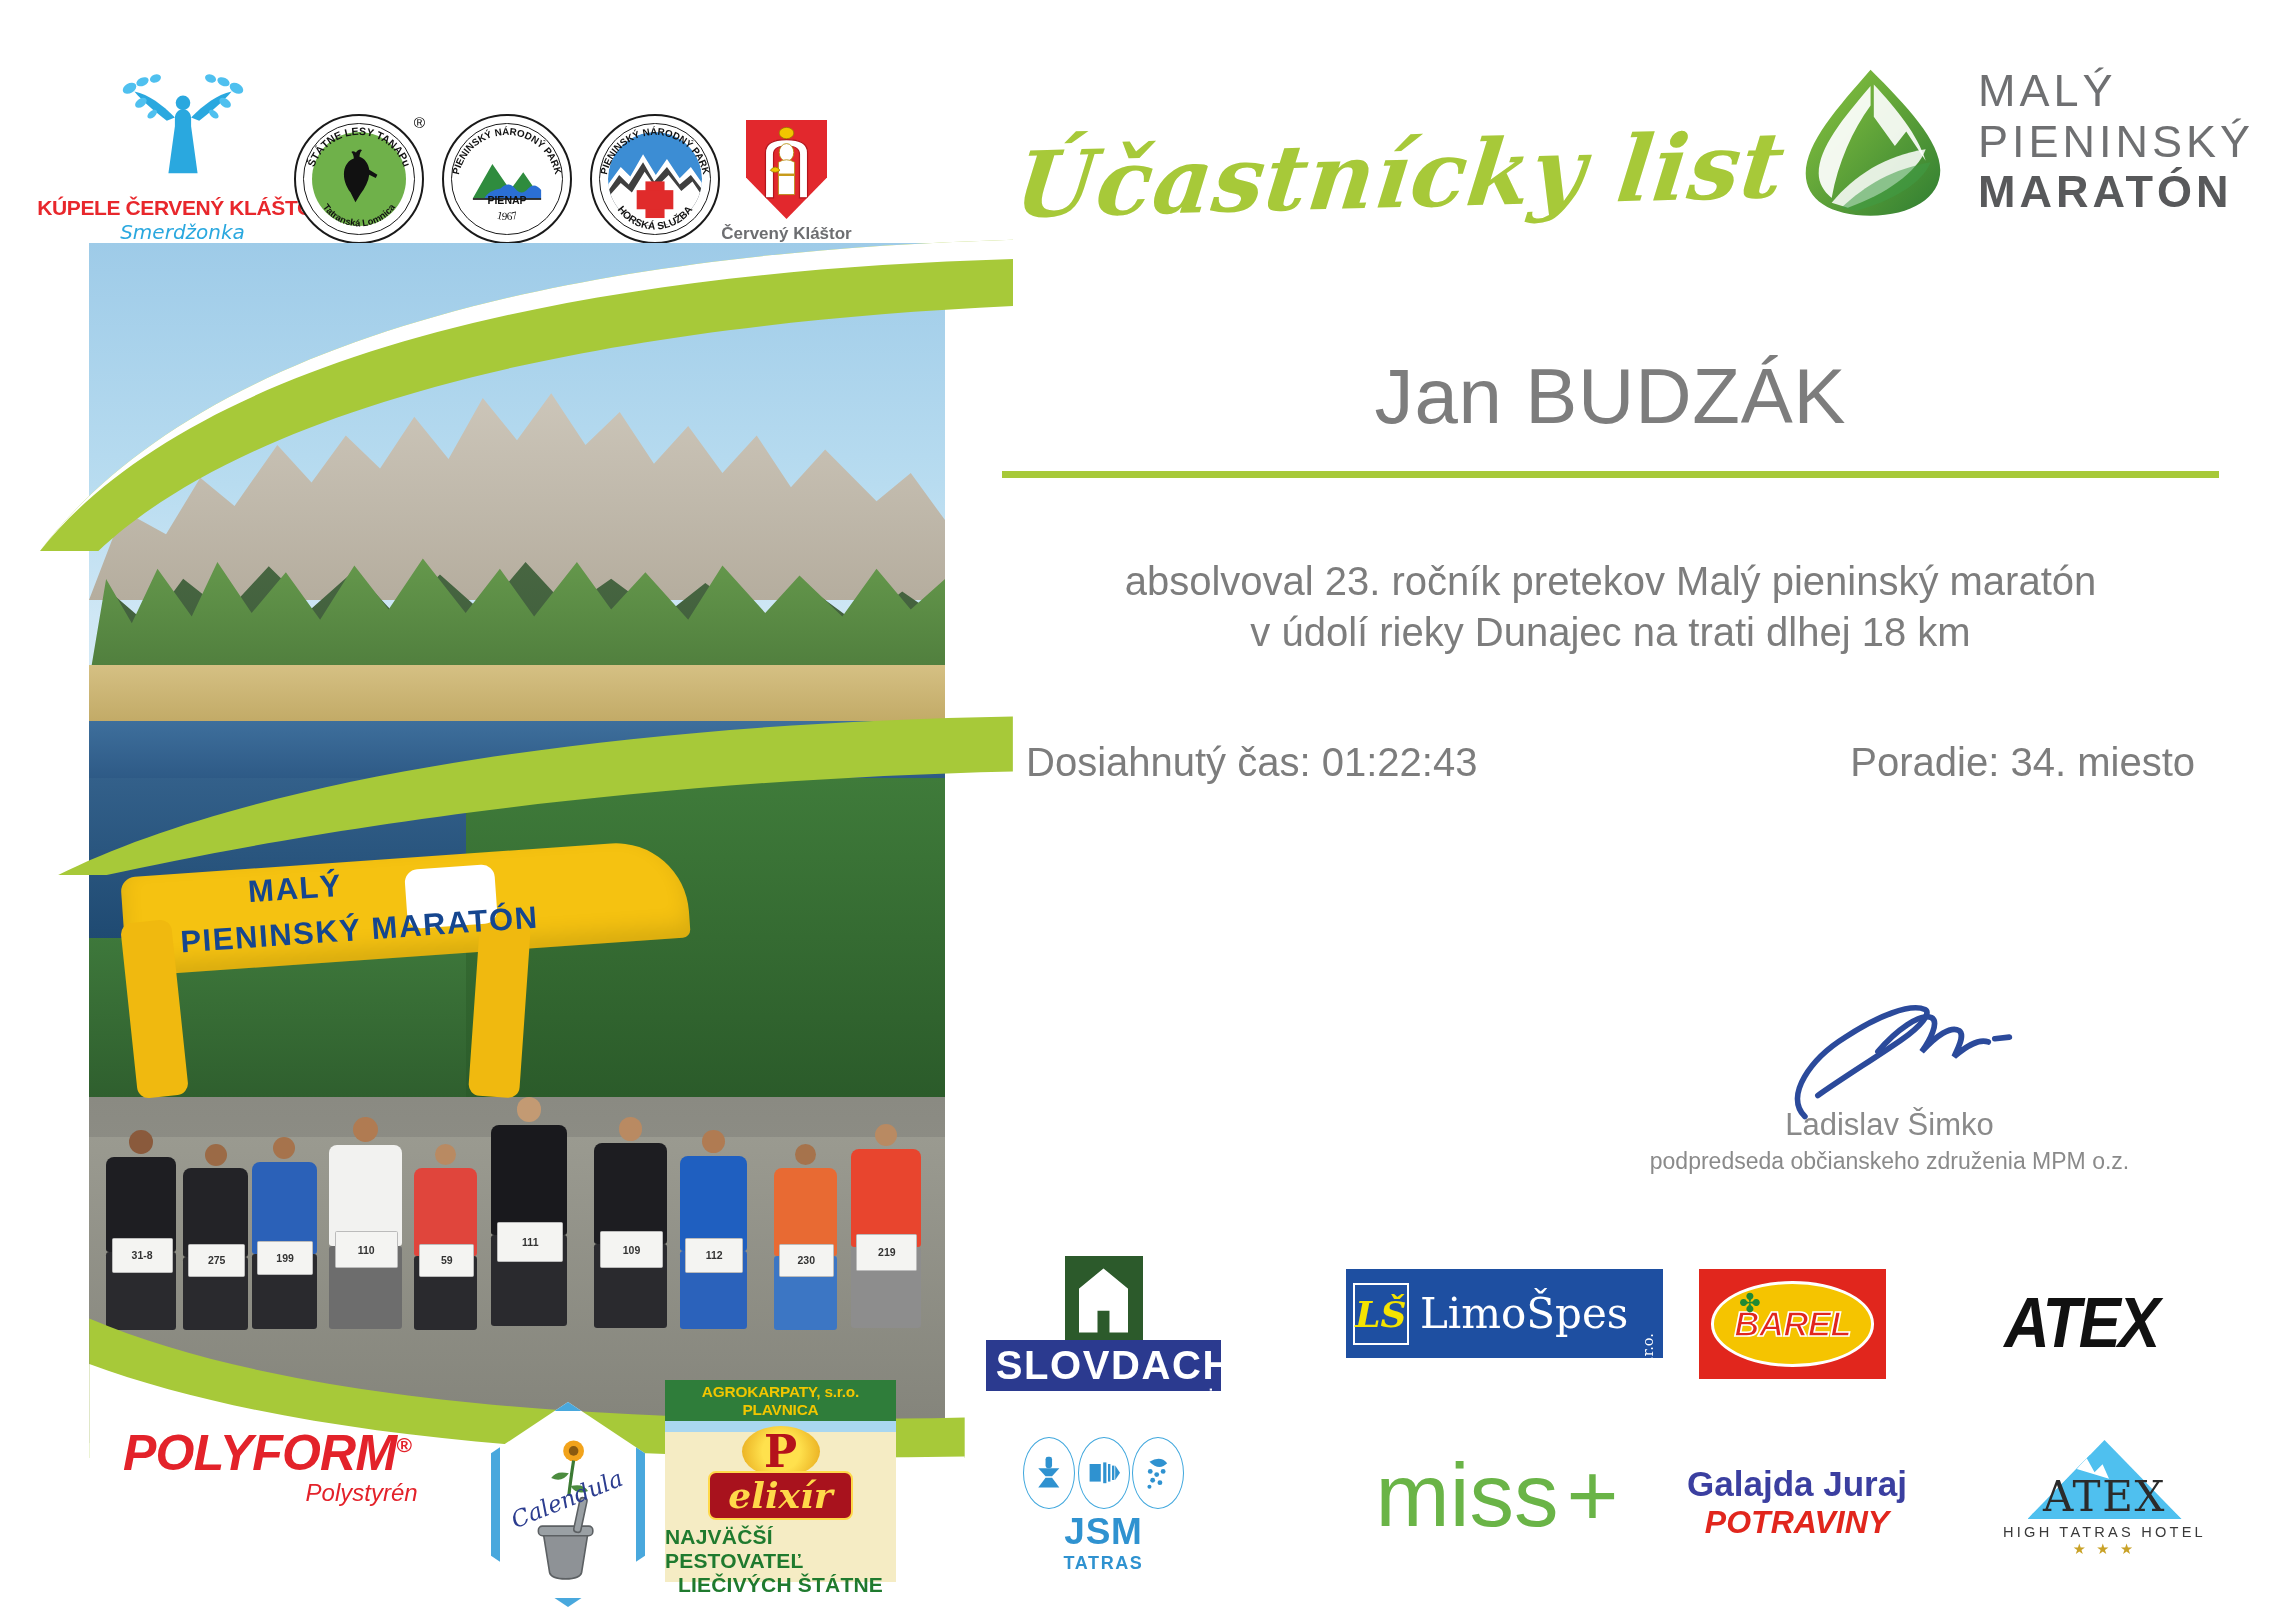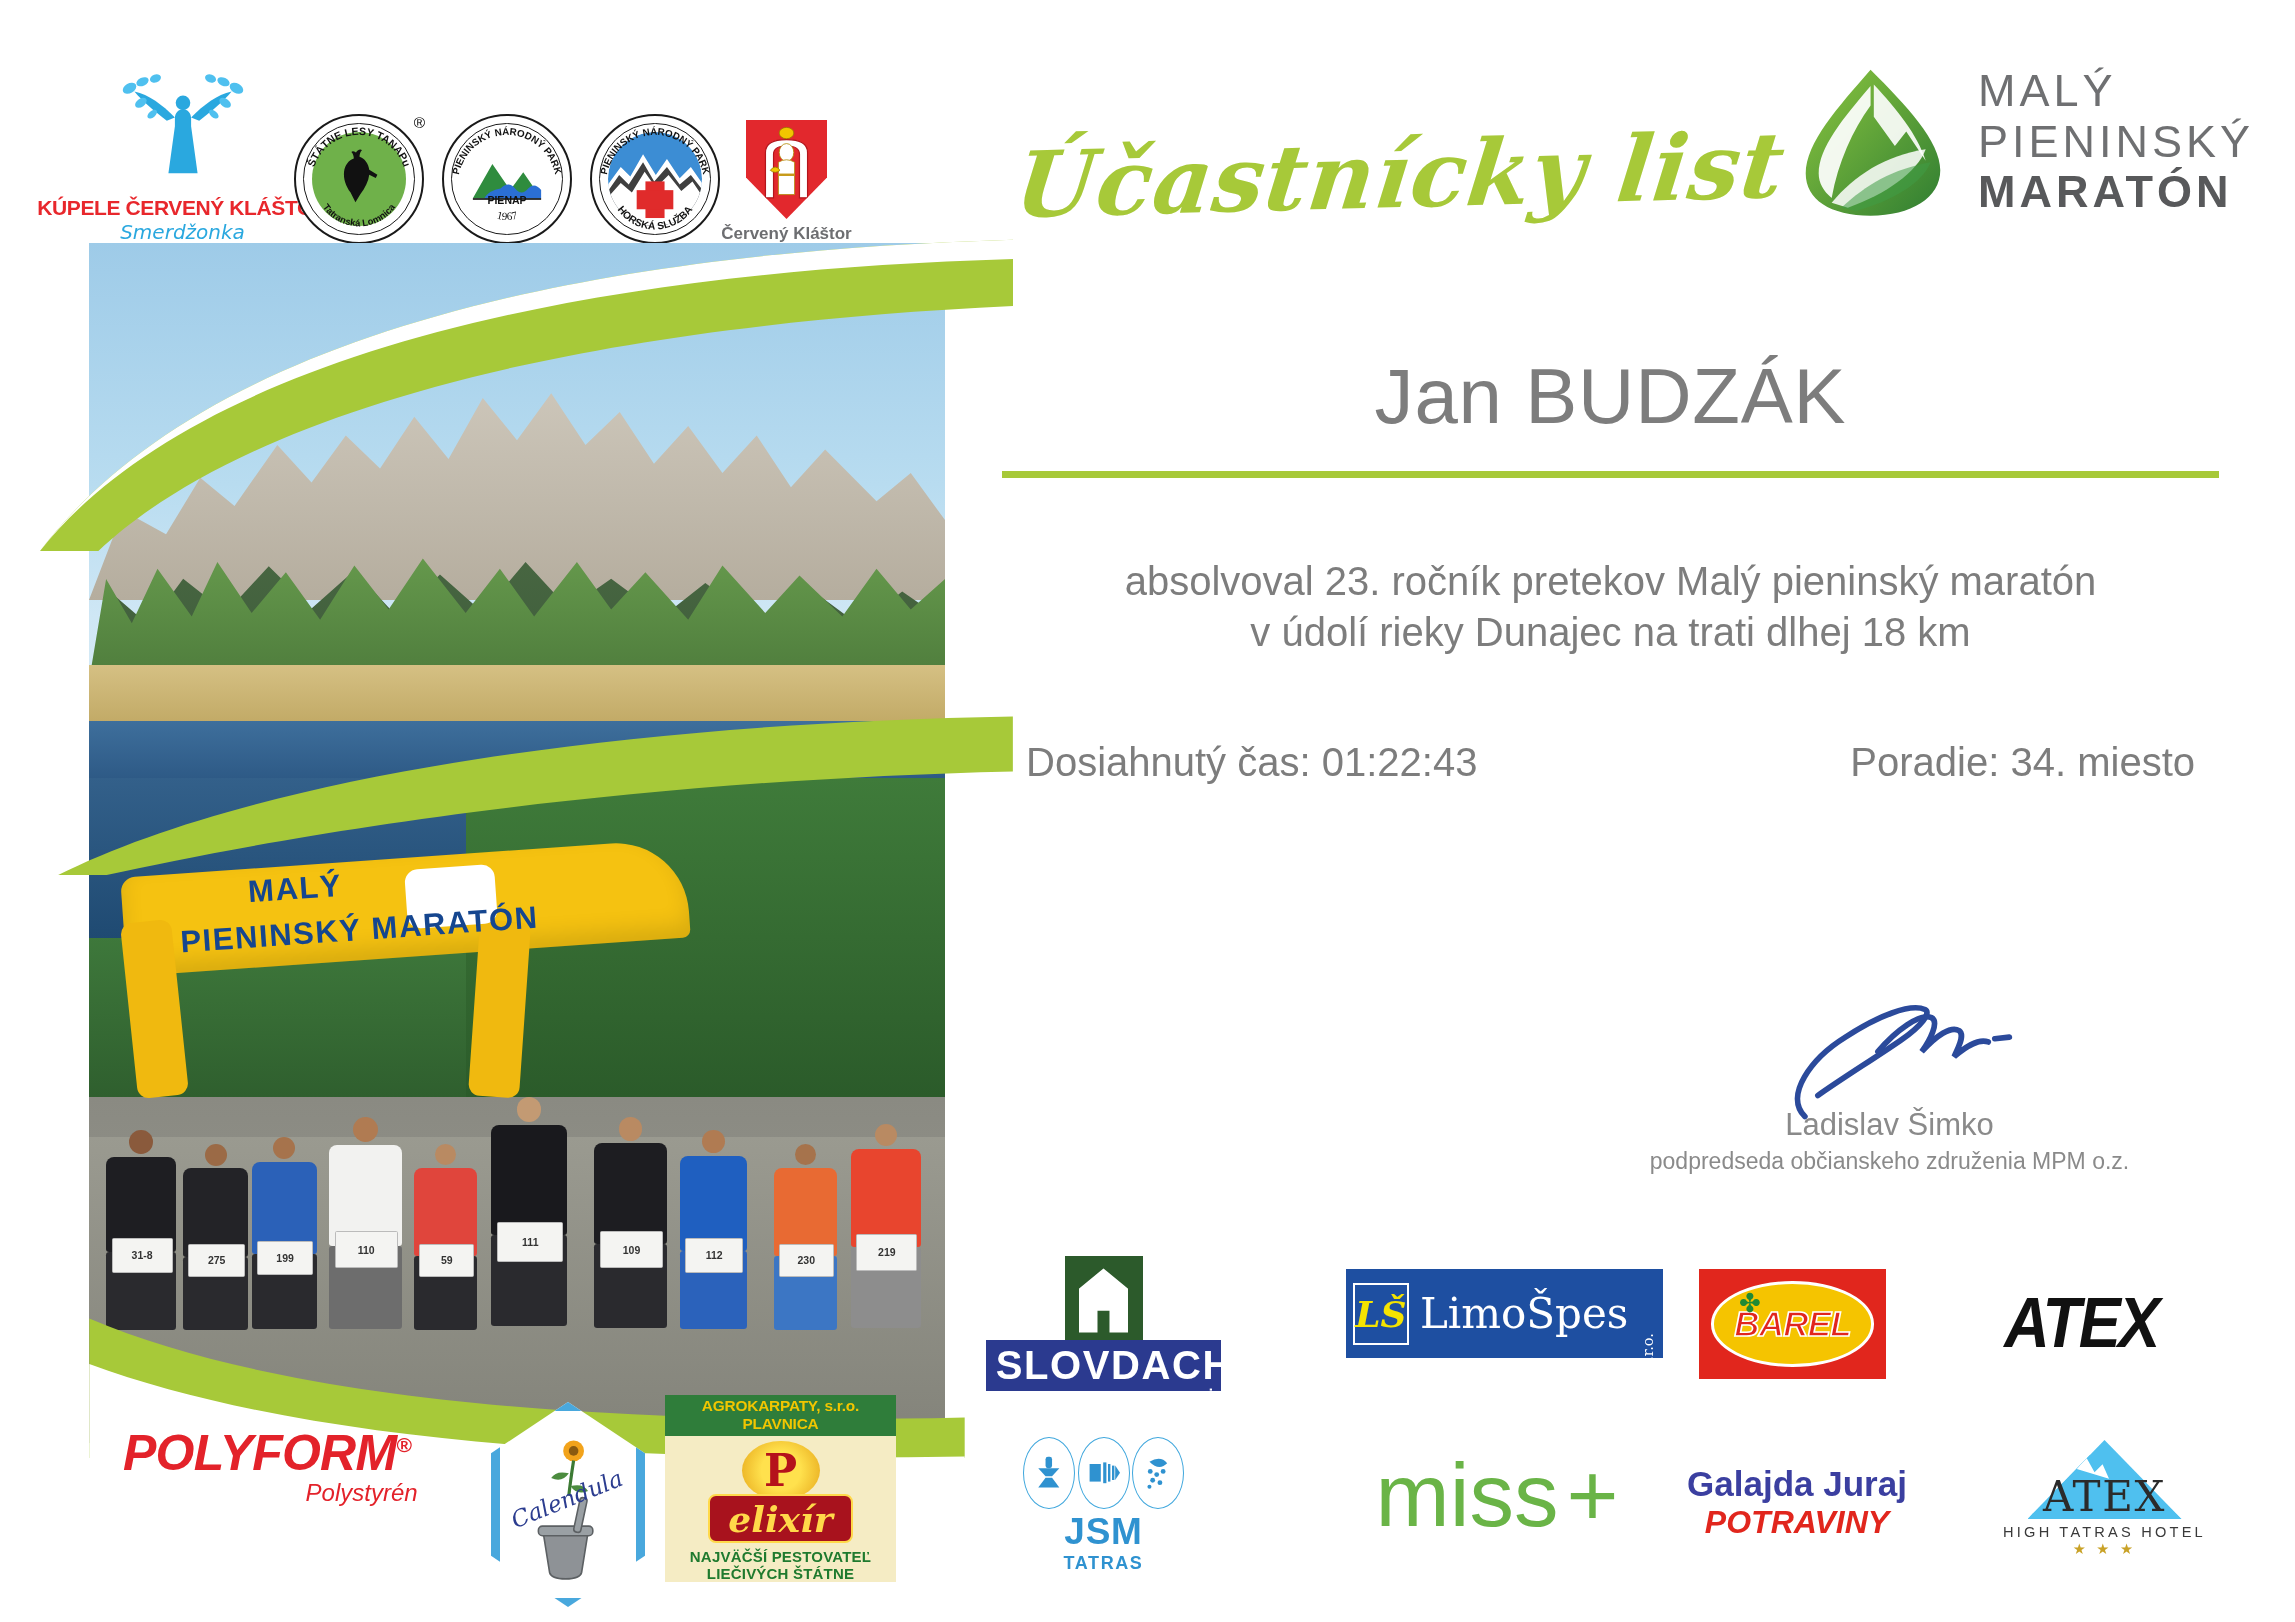"NAJVÄČŠÍ PESTOVATEĽ" .agro-b1,.agro-b2 { font-size: 15px -> 21px }
